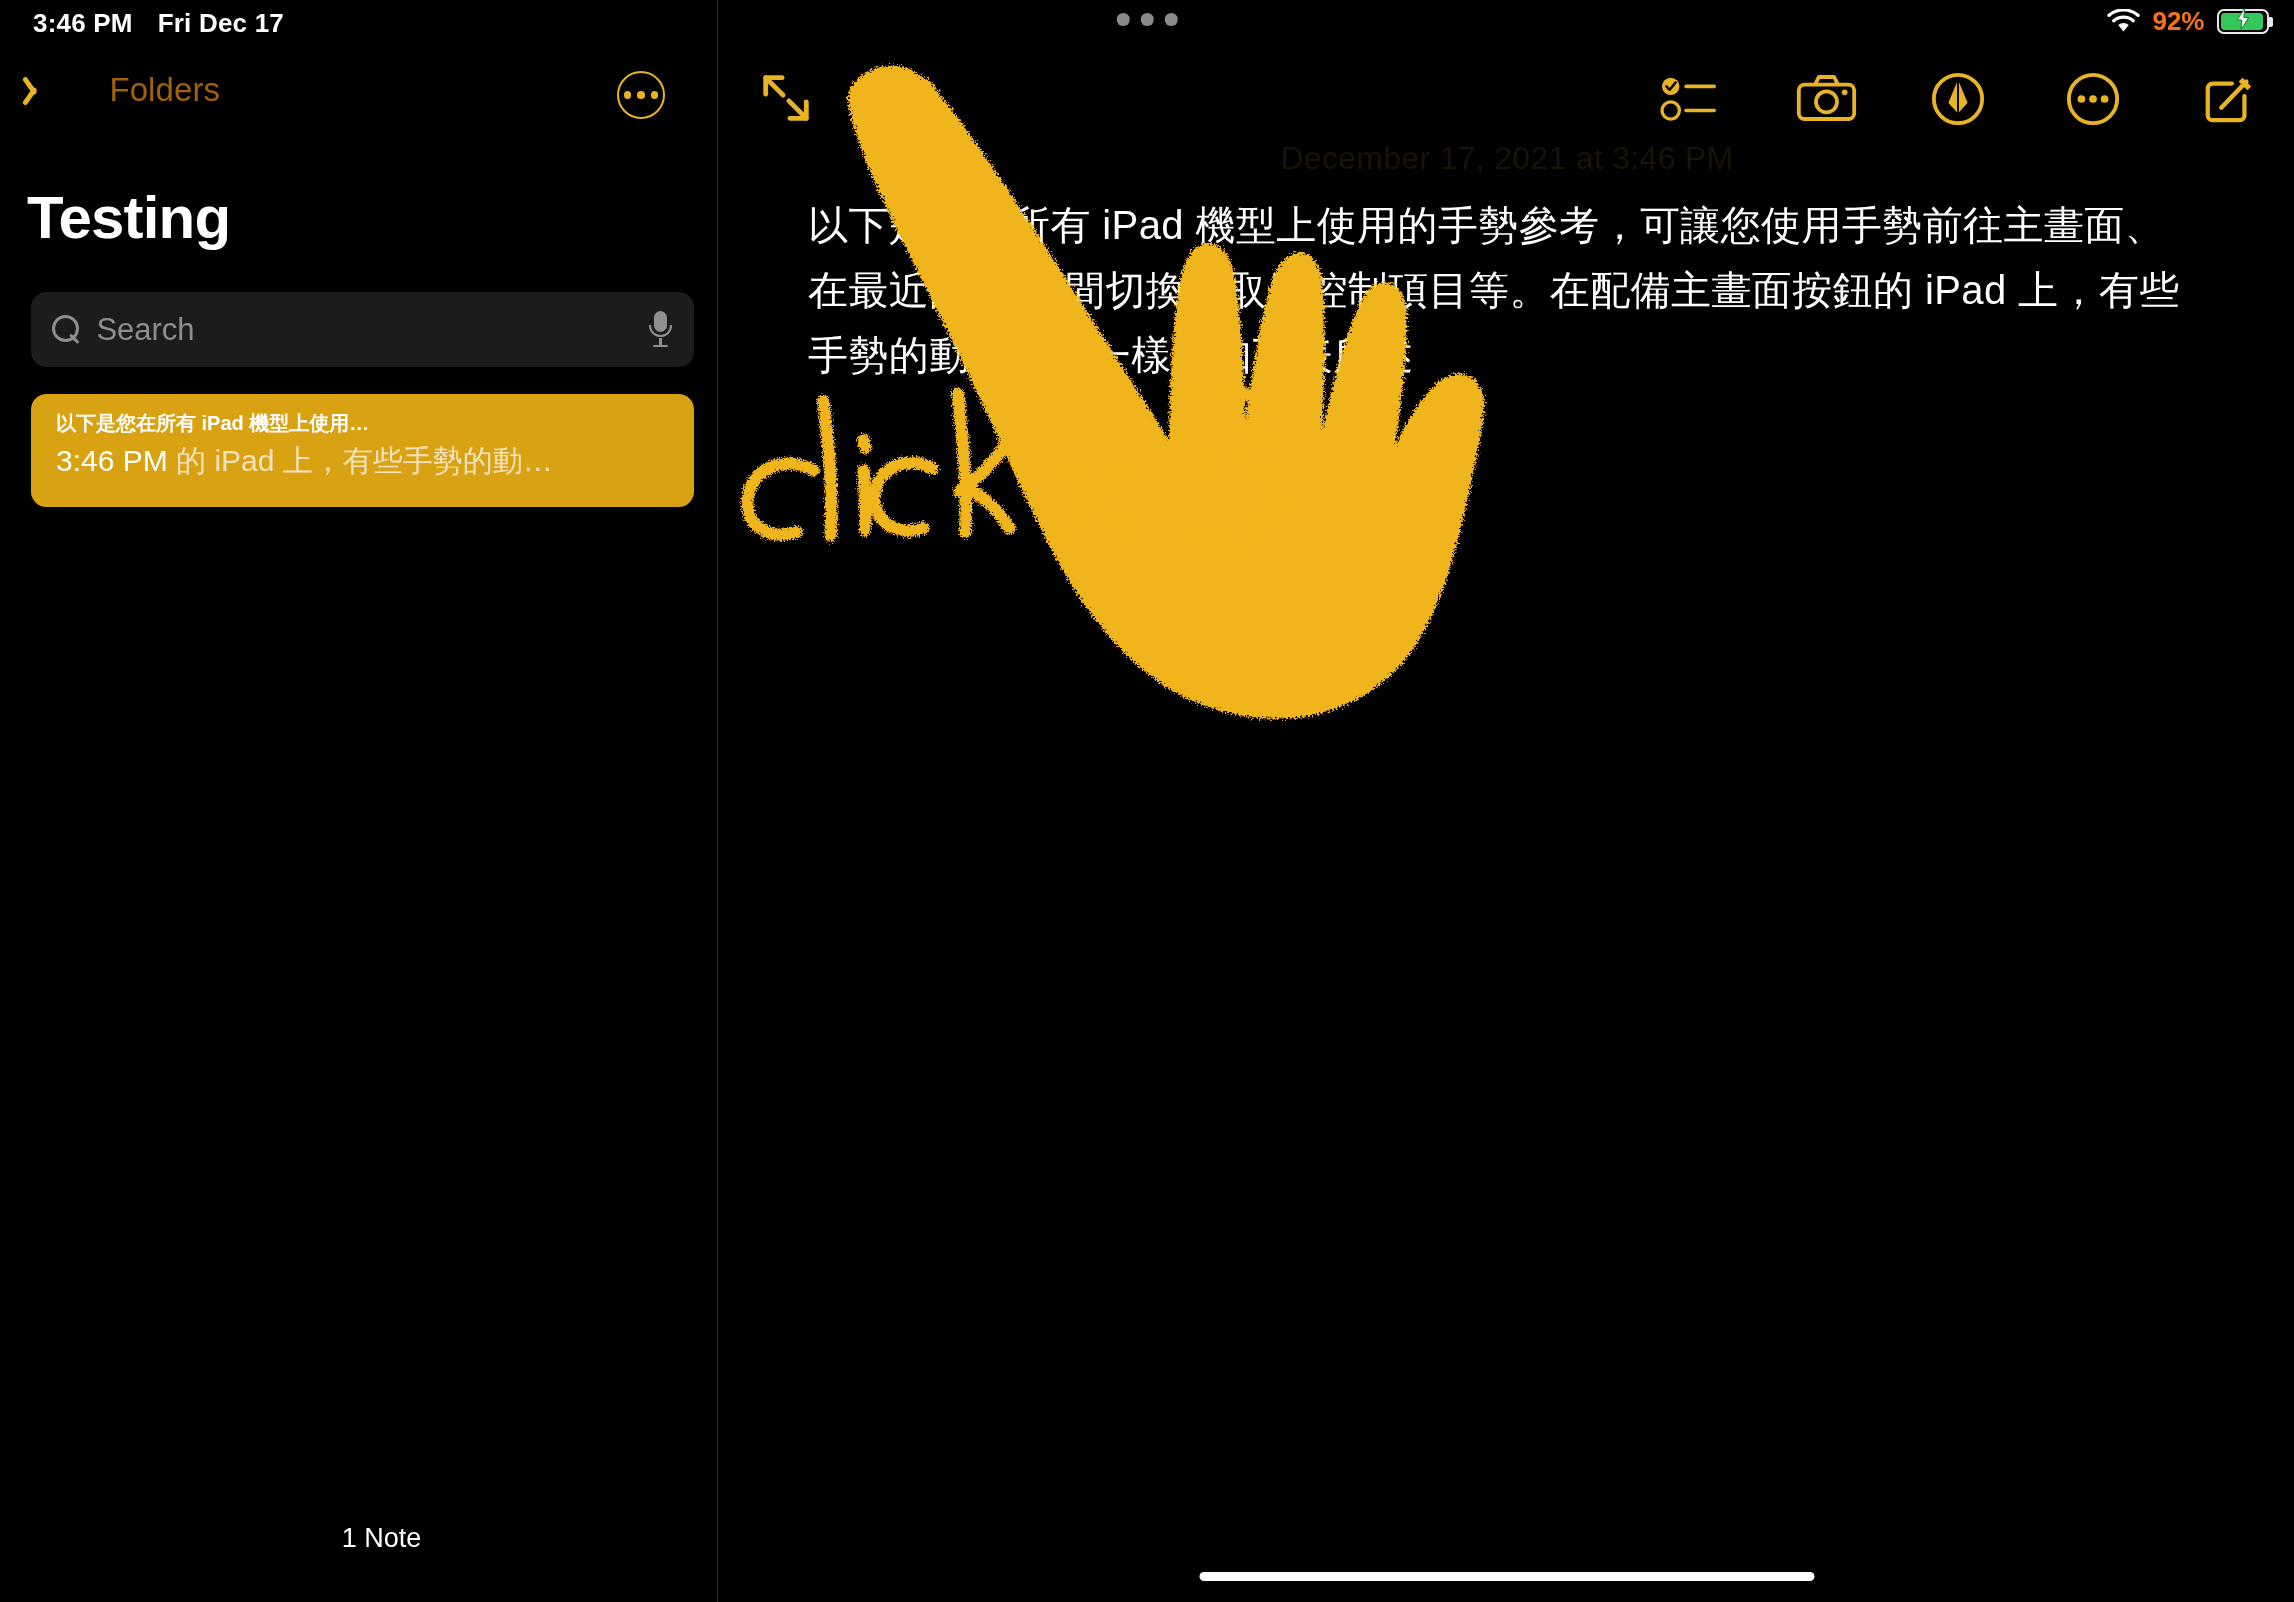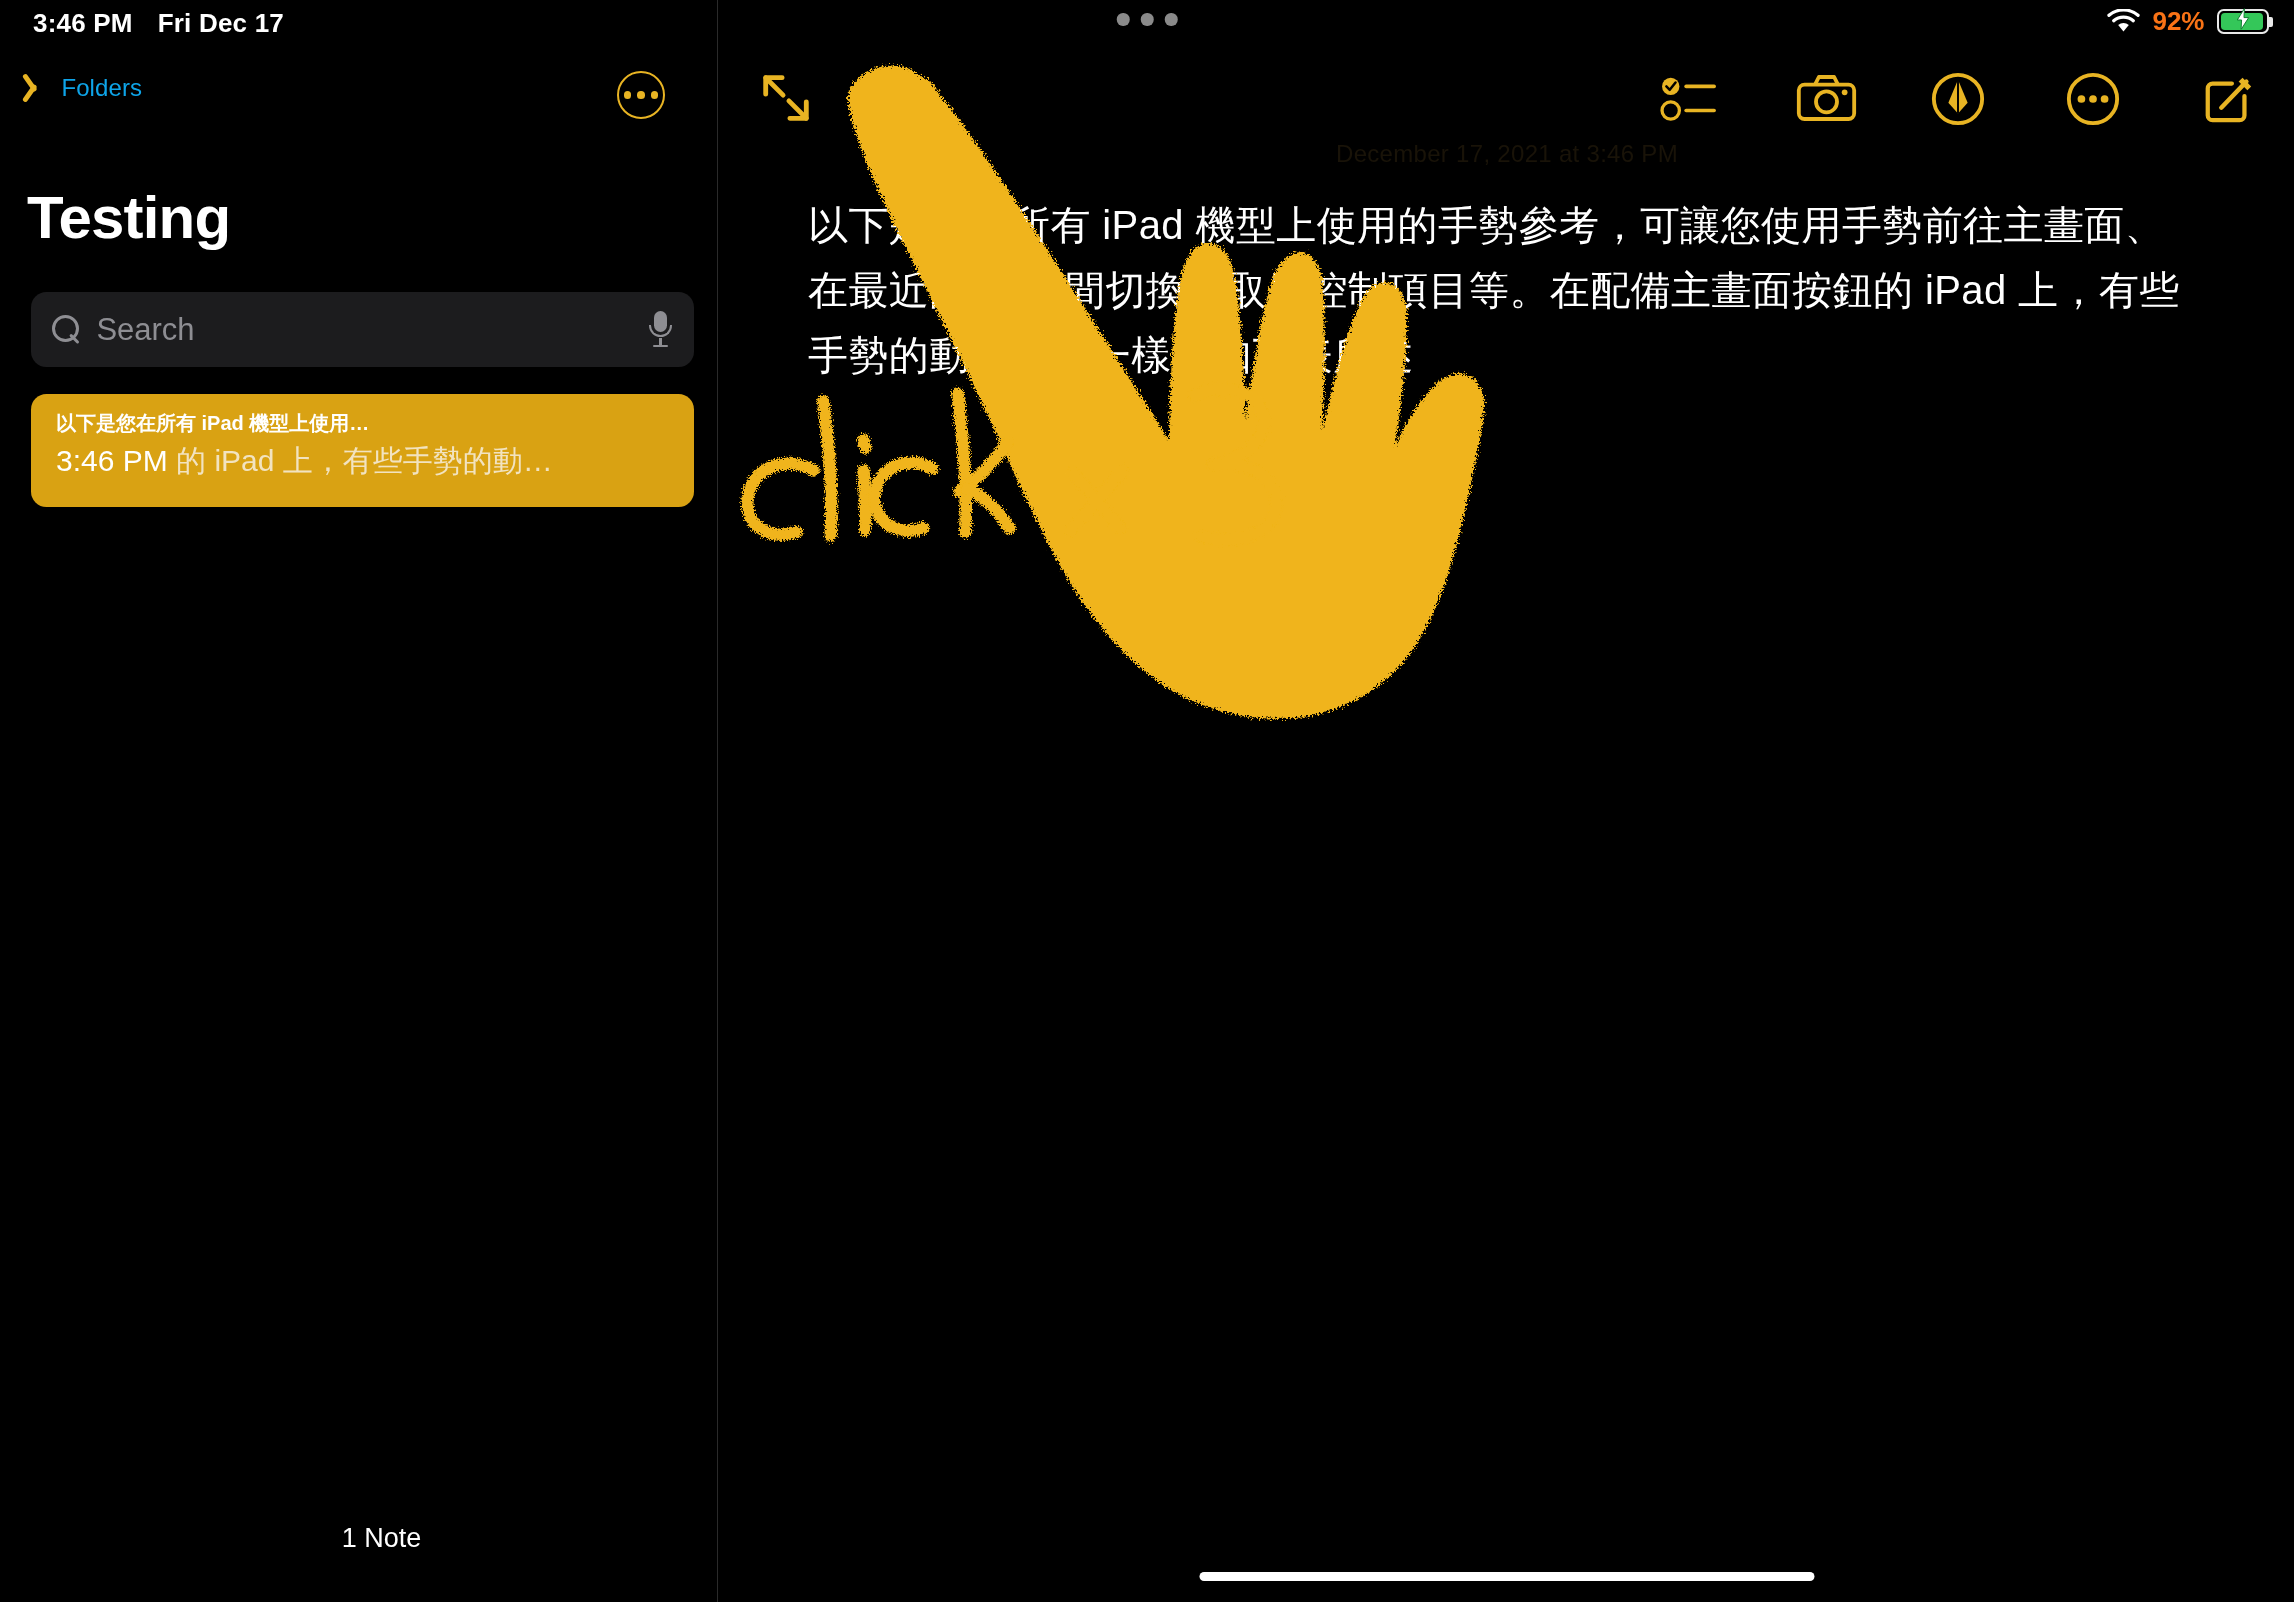"Folders" .back-label { color: #0ea5e9 -> #a16207; font-size: 24px -> 33px; margin-left: none -> 48px }
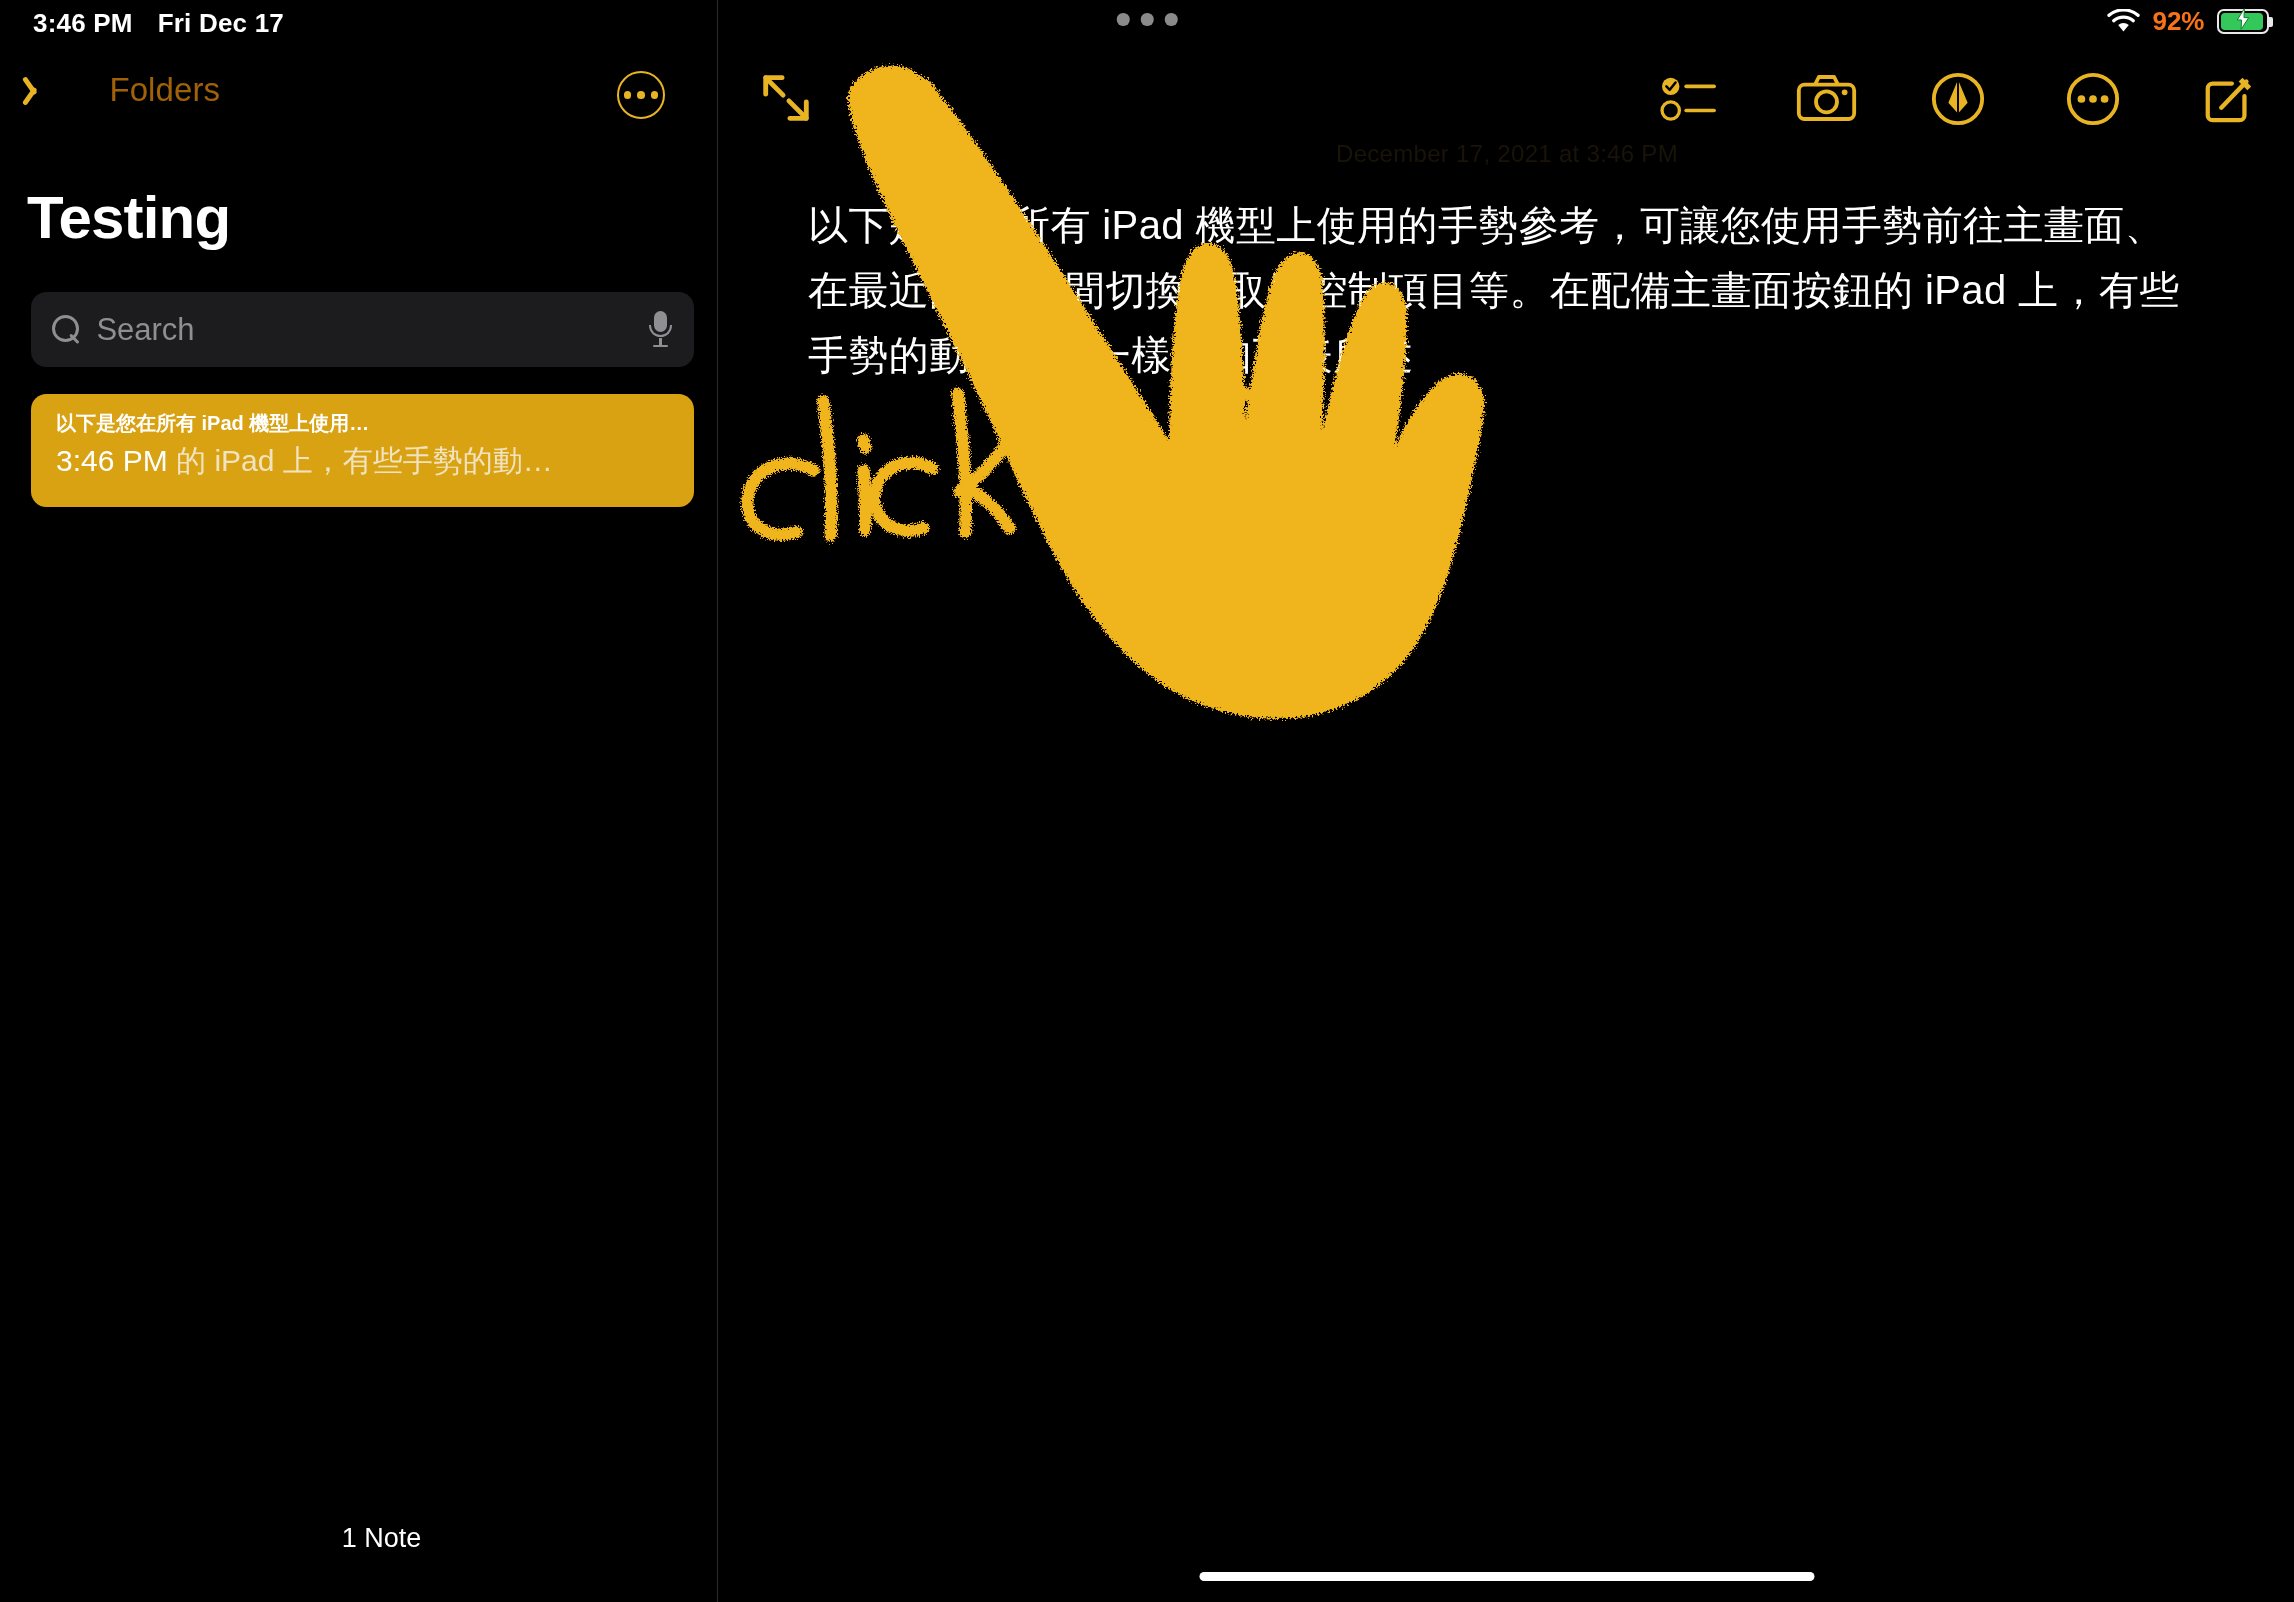"December 17, 2021 at 3:46" .note-date { font-size: 24px -> 32px }
